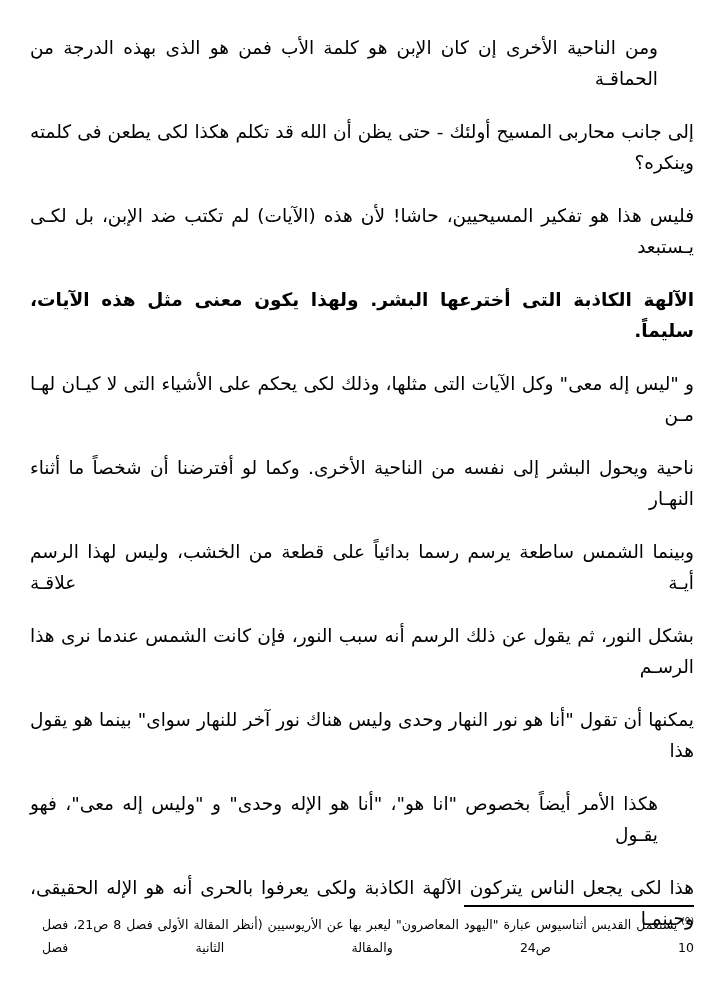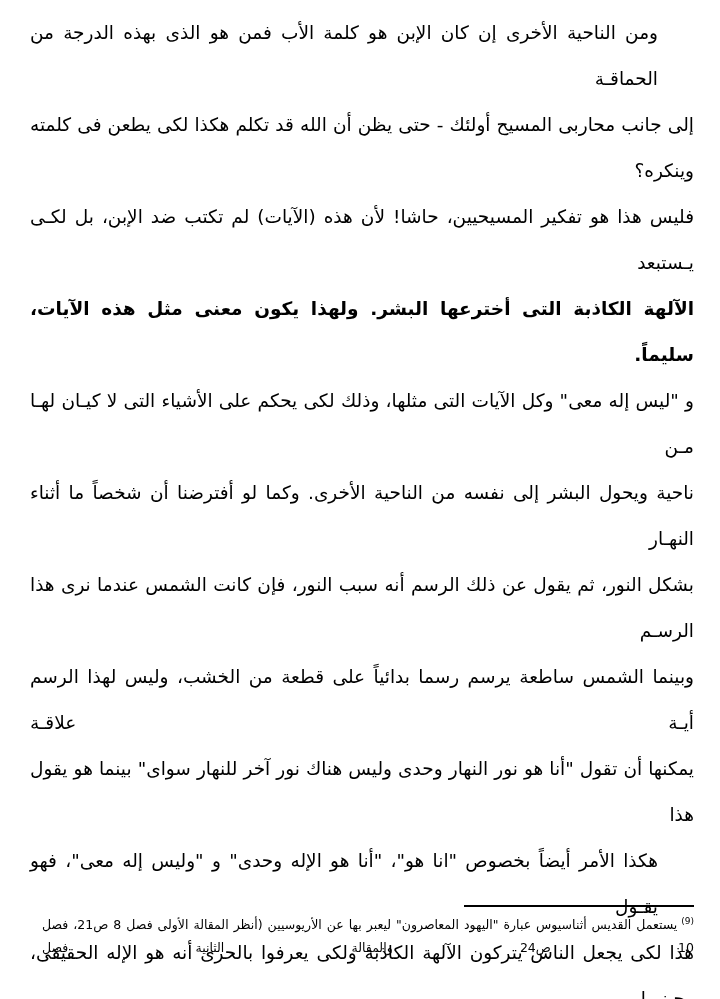"ومن الناحية الأخرى إن كان" .line { line-height: 46px -> 31px; margin-top: none -> 22px }
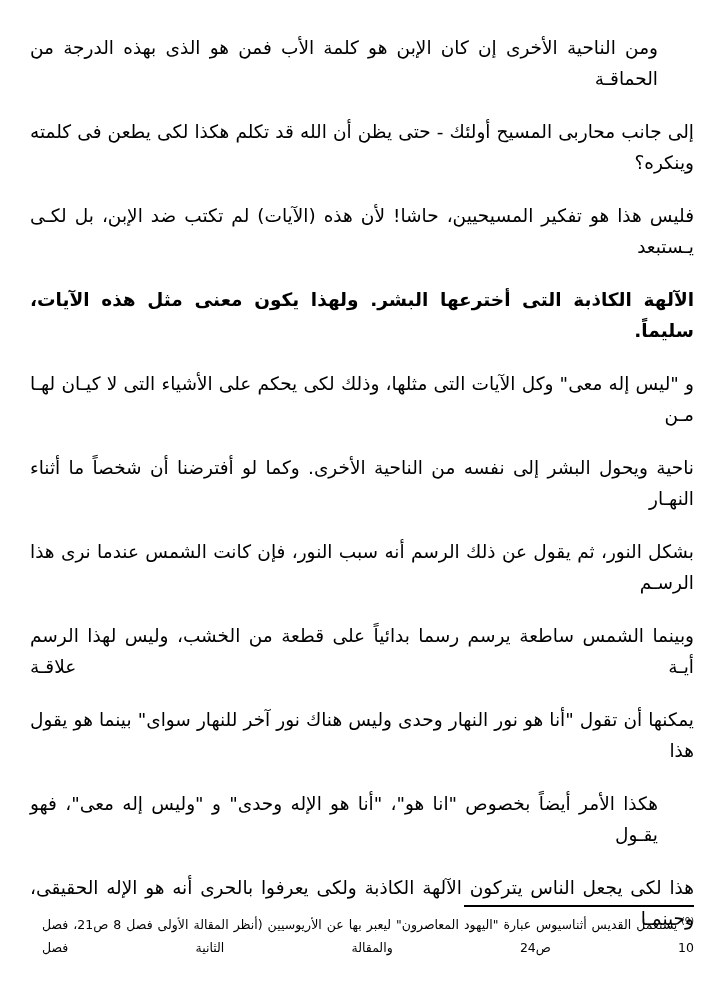"بشكل النور، ثم يقول عن" div.line { order: before "وبينما الشمس ساطعة يرسم رسما" -> after "وبينما الشمس ساطعة يرسم رسما" }
